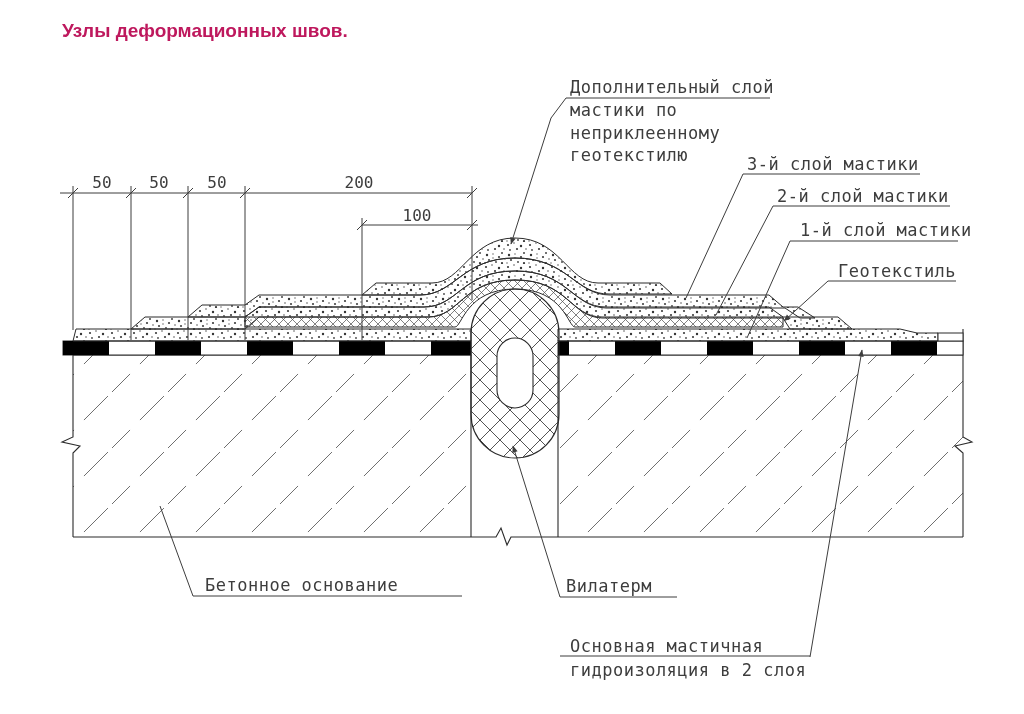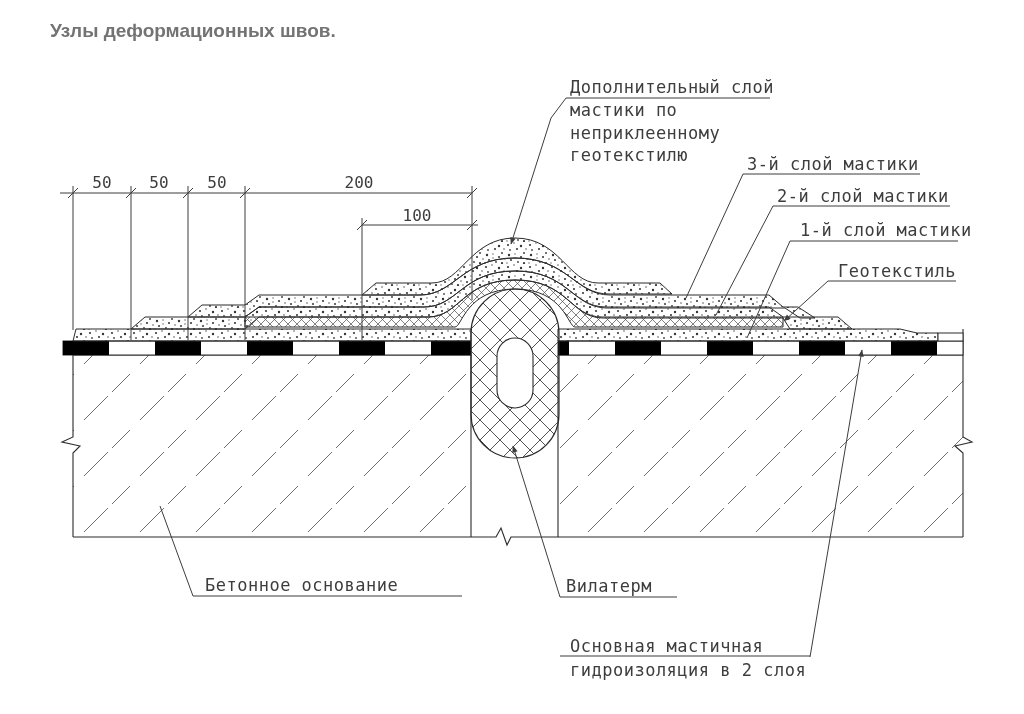"Узлы деформационных швов." #title { color: #737373 -> #be185d; left: 50px -> 62px }
